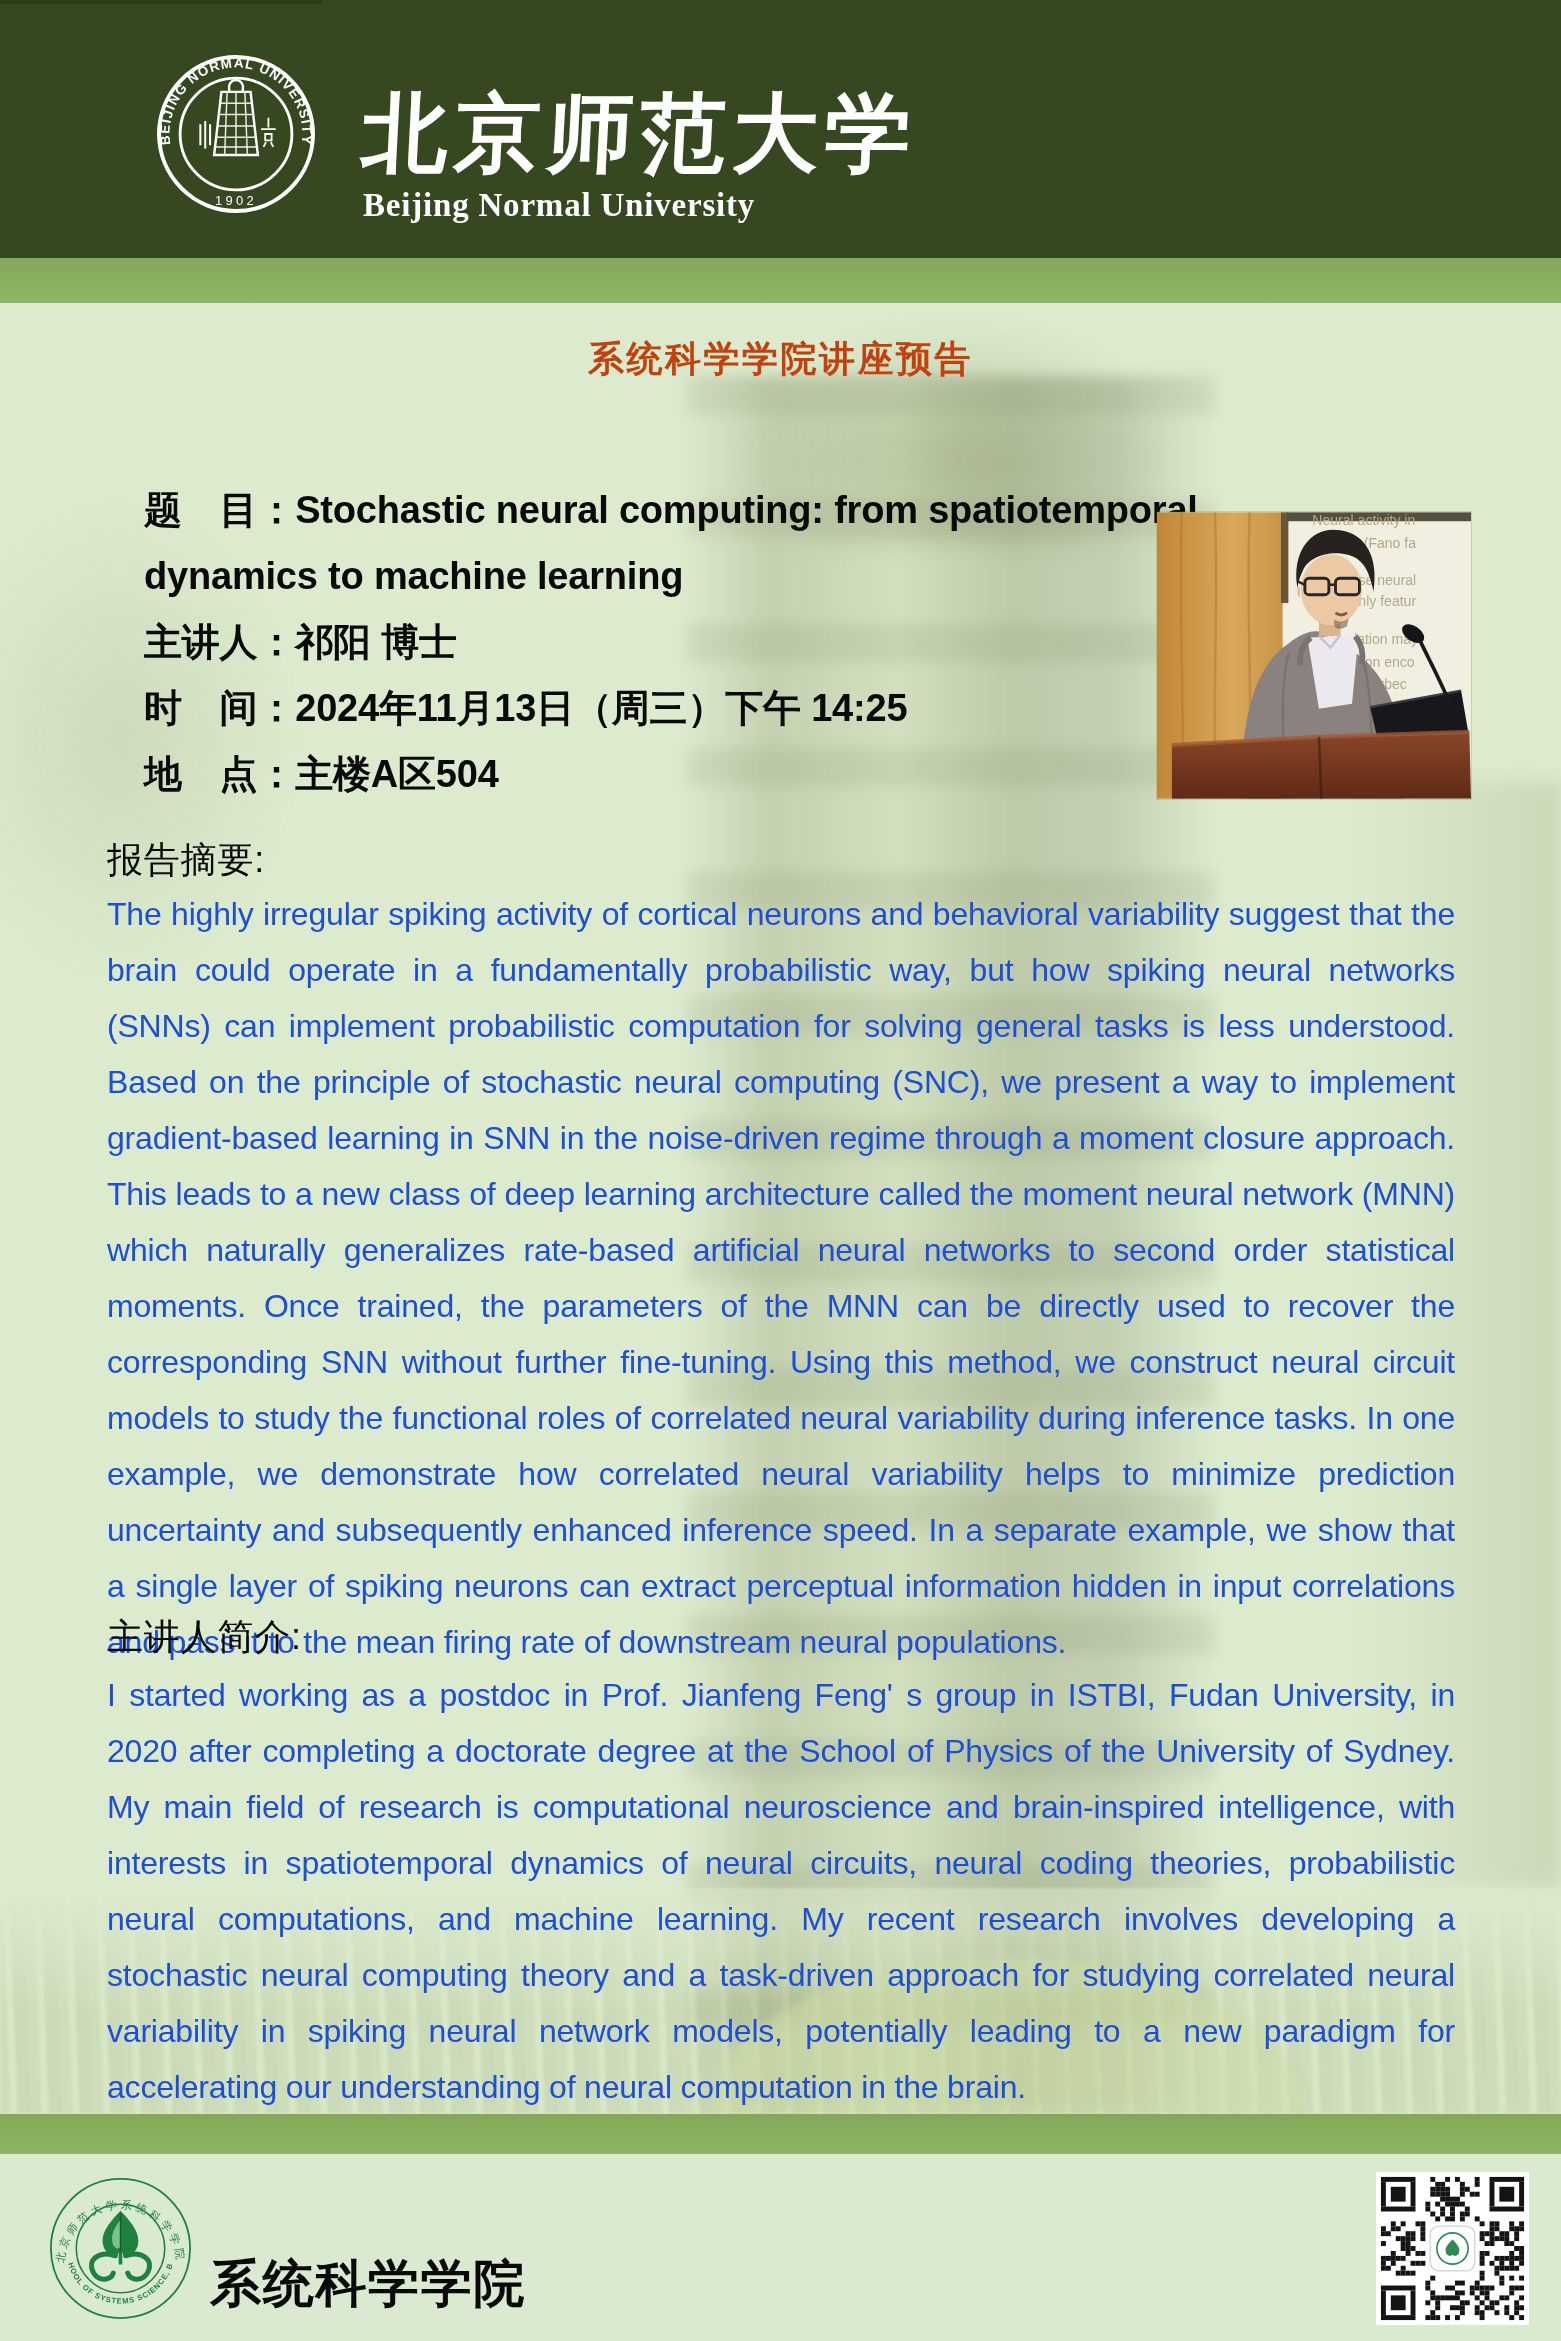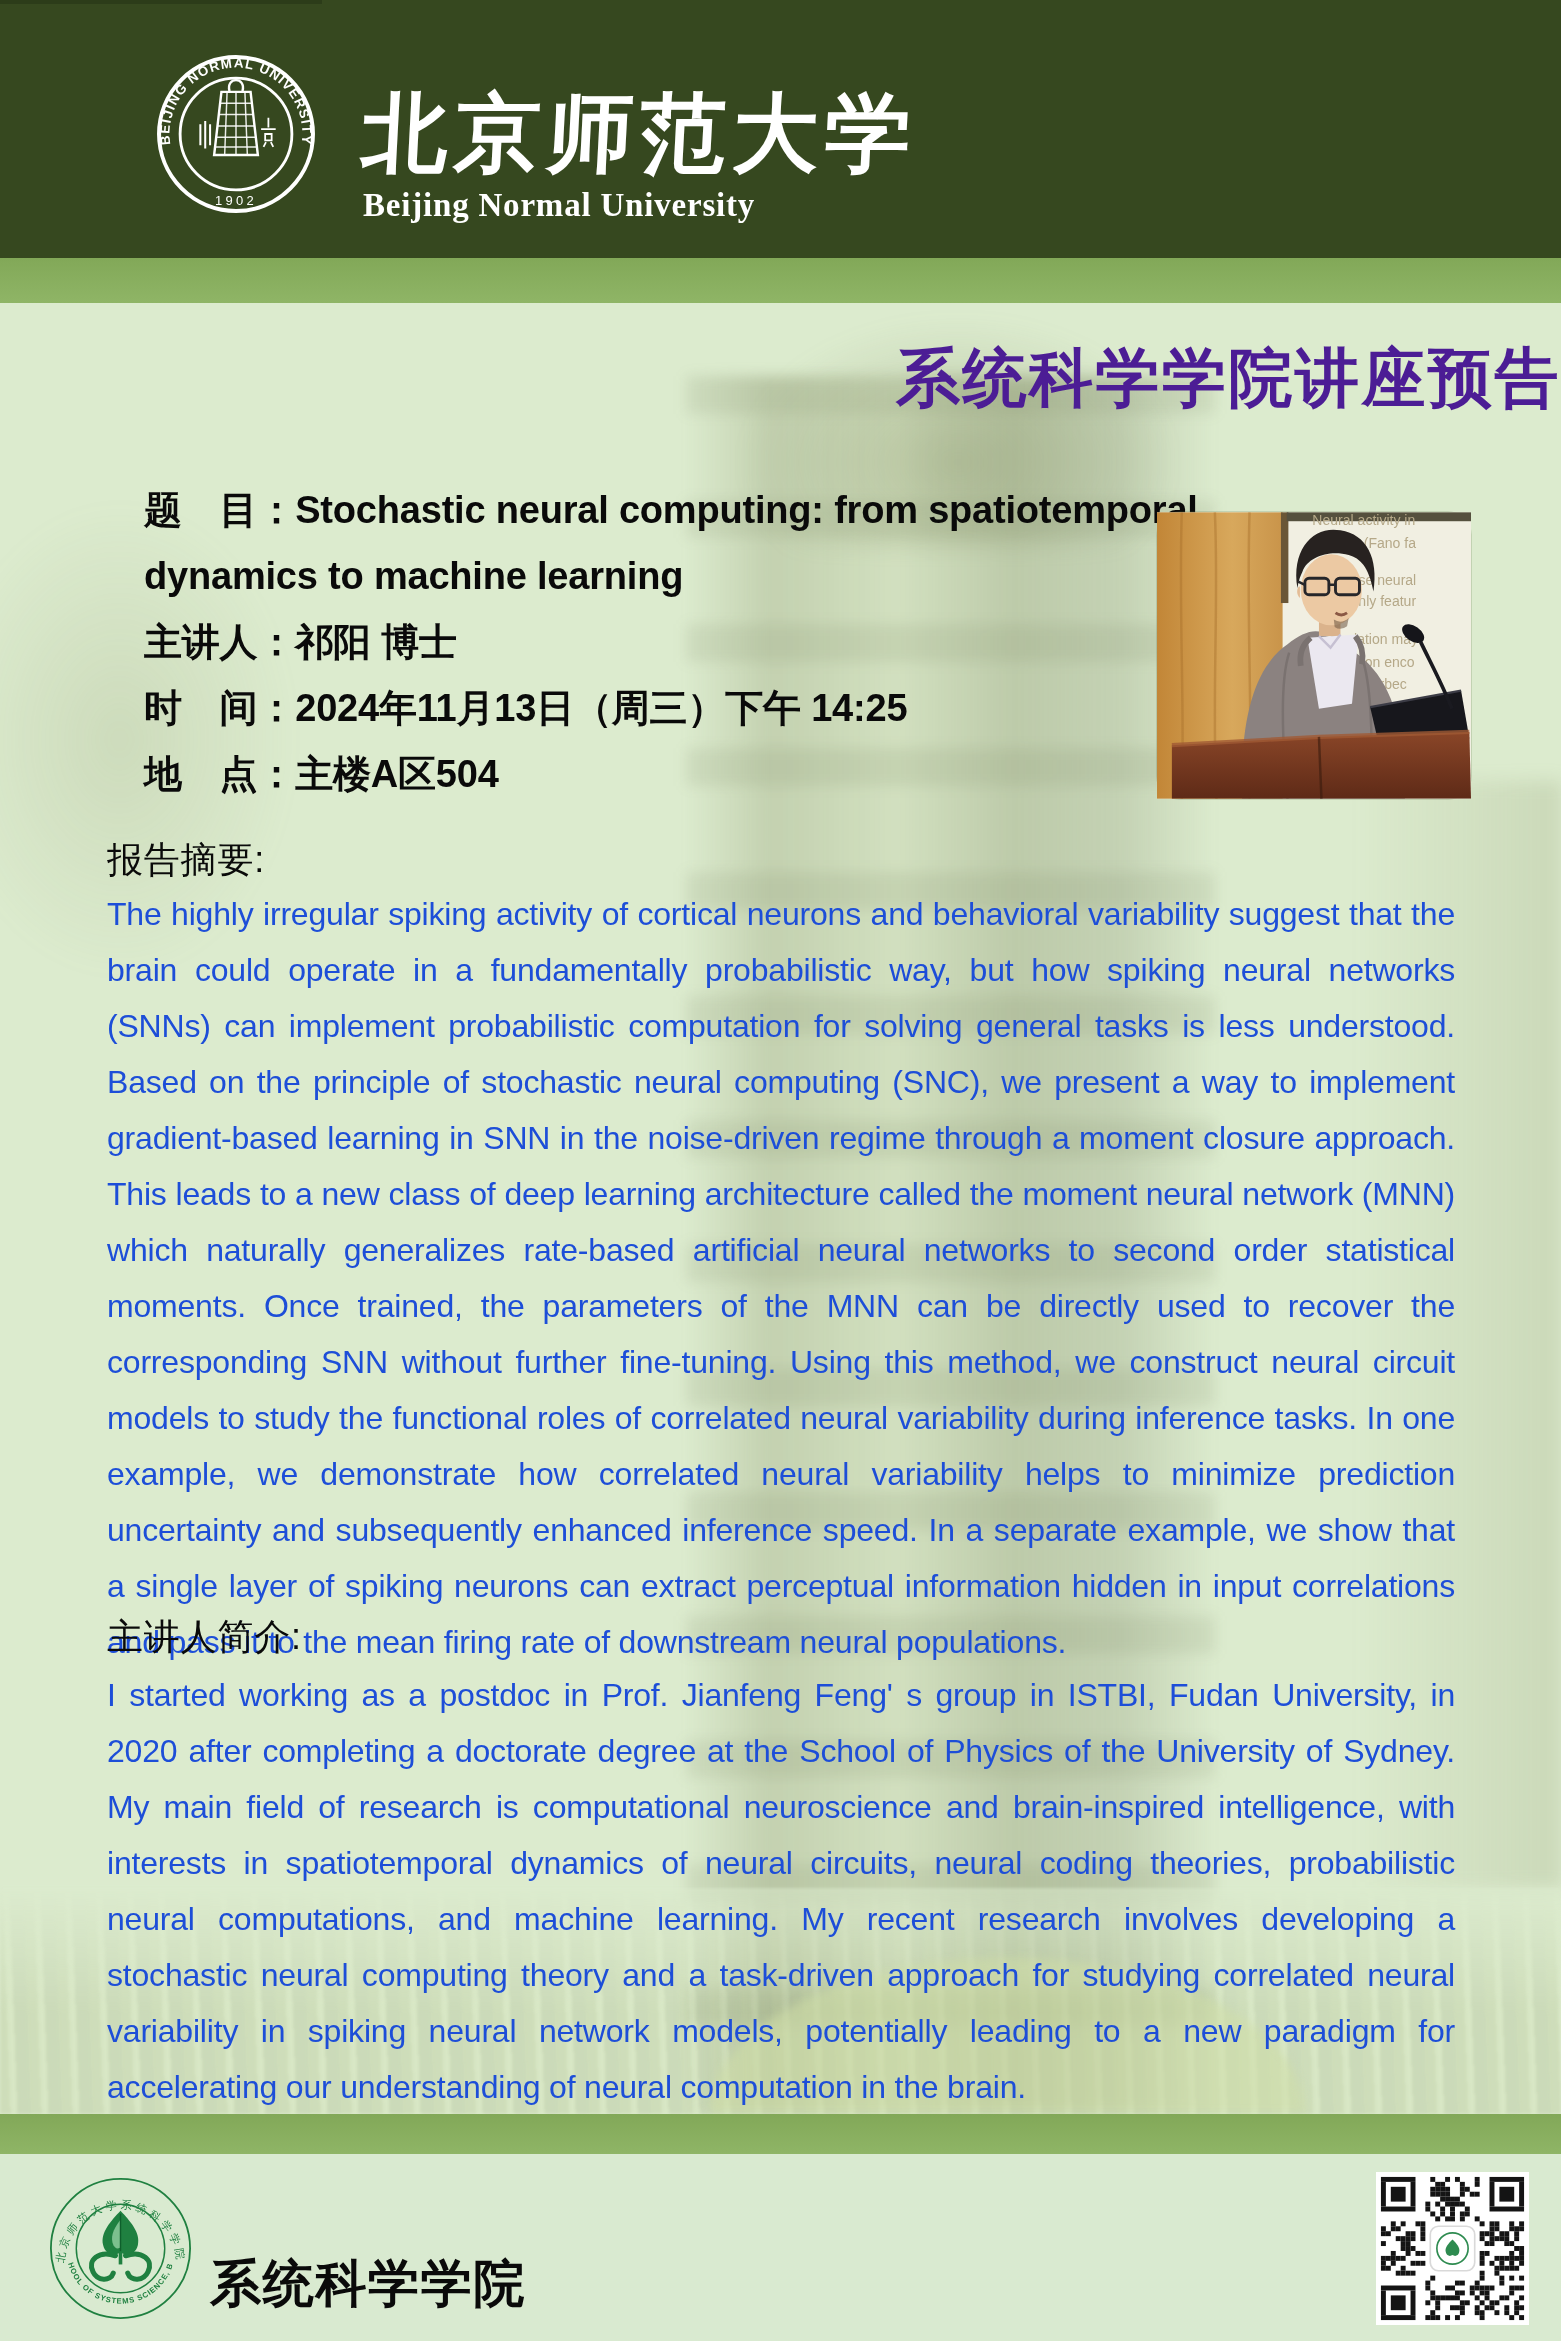"系统科学学院讲座预告" .page-title { color: #4c1d95 -> #c2410c; font-size: 64px -> 36px; text-align: right -> center }
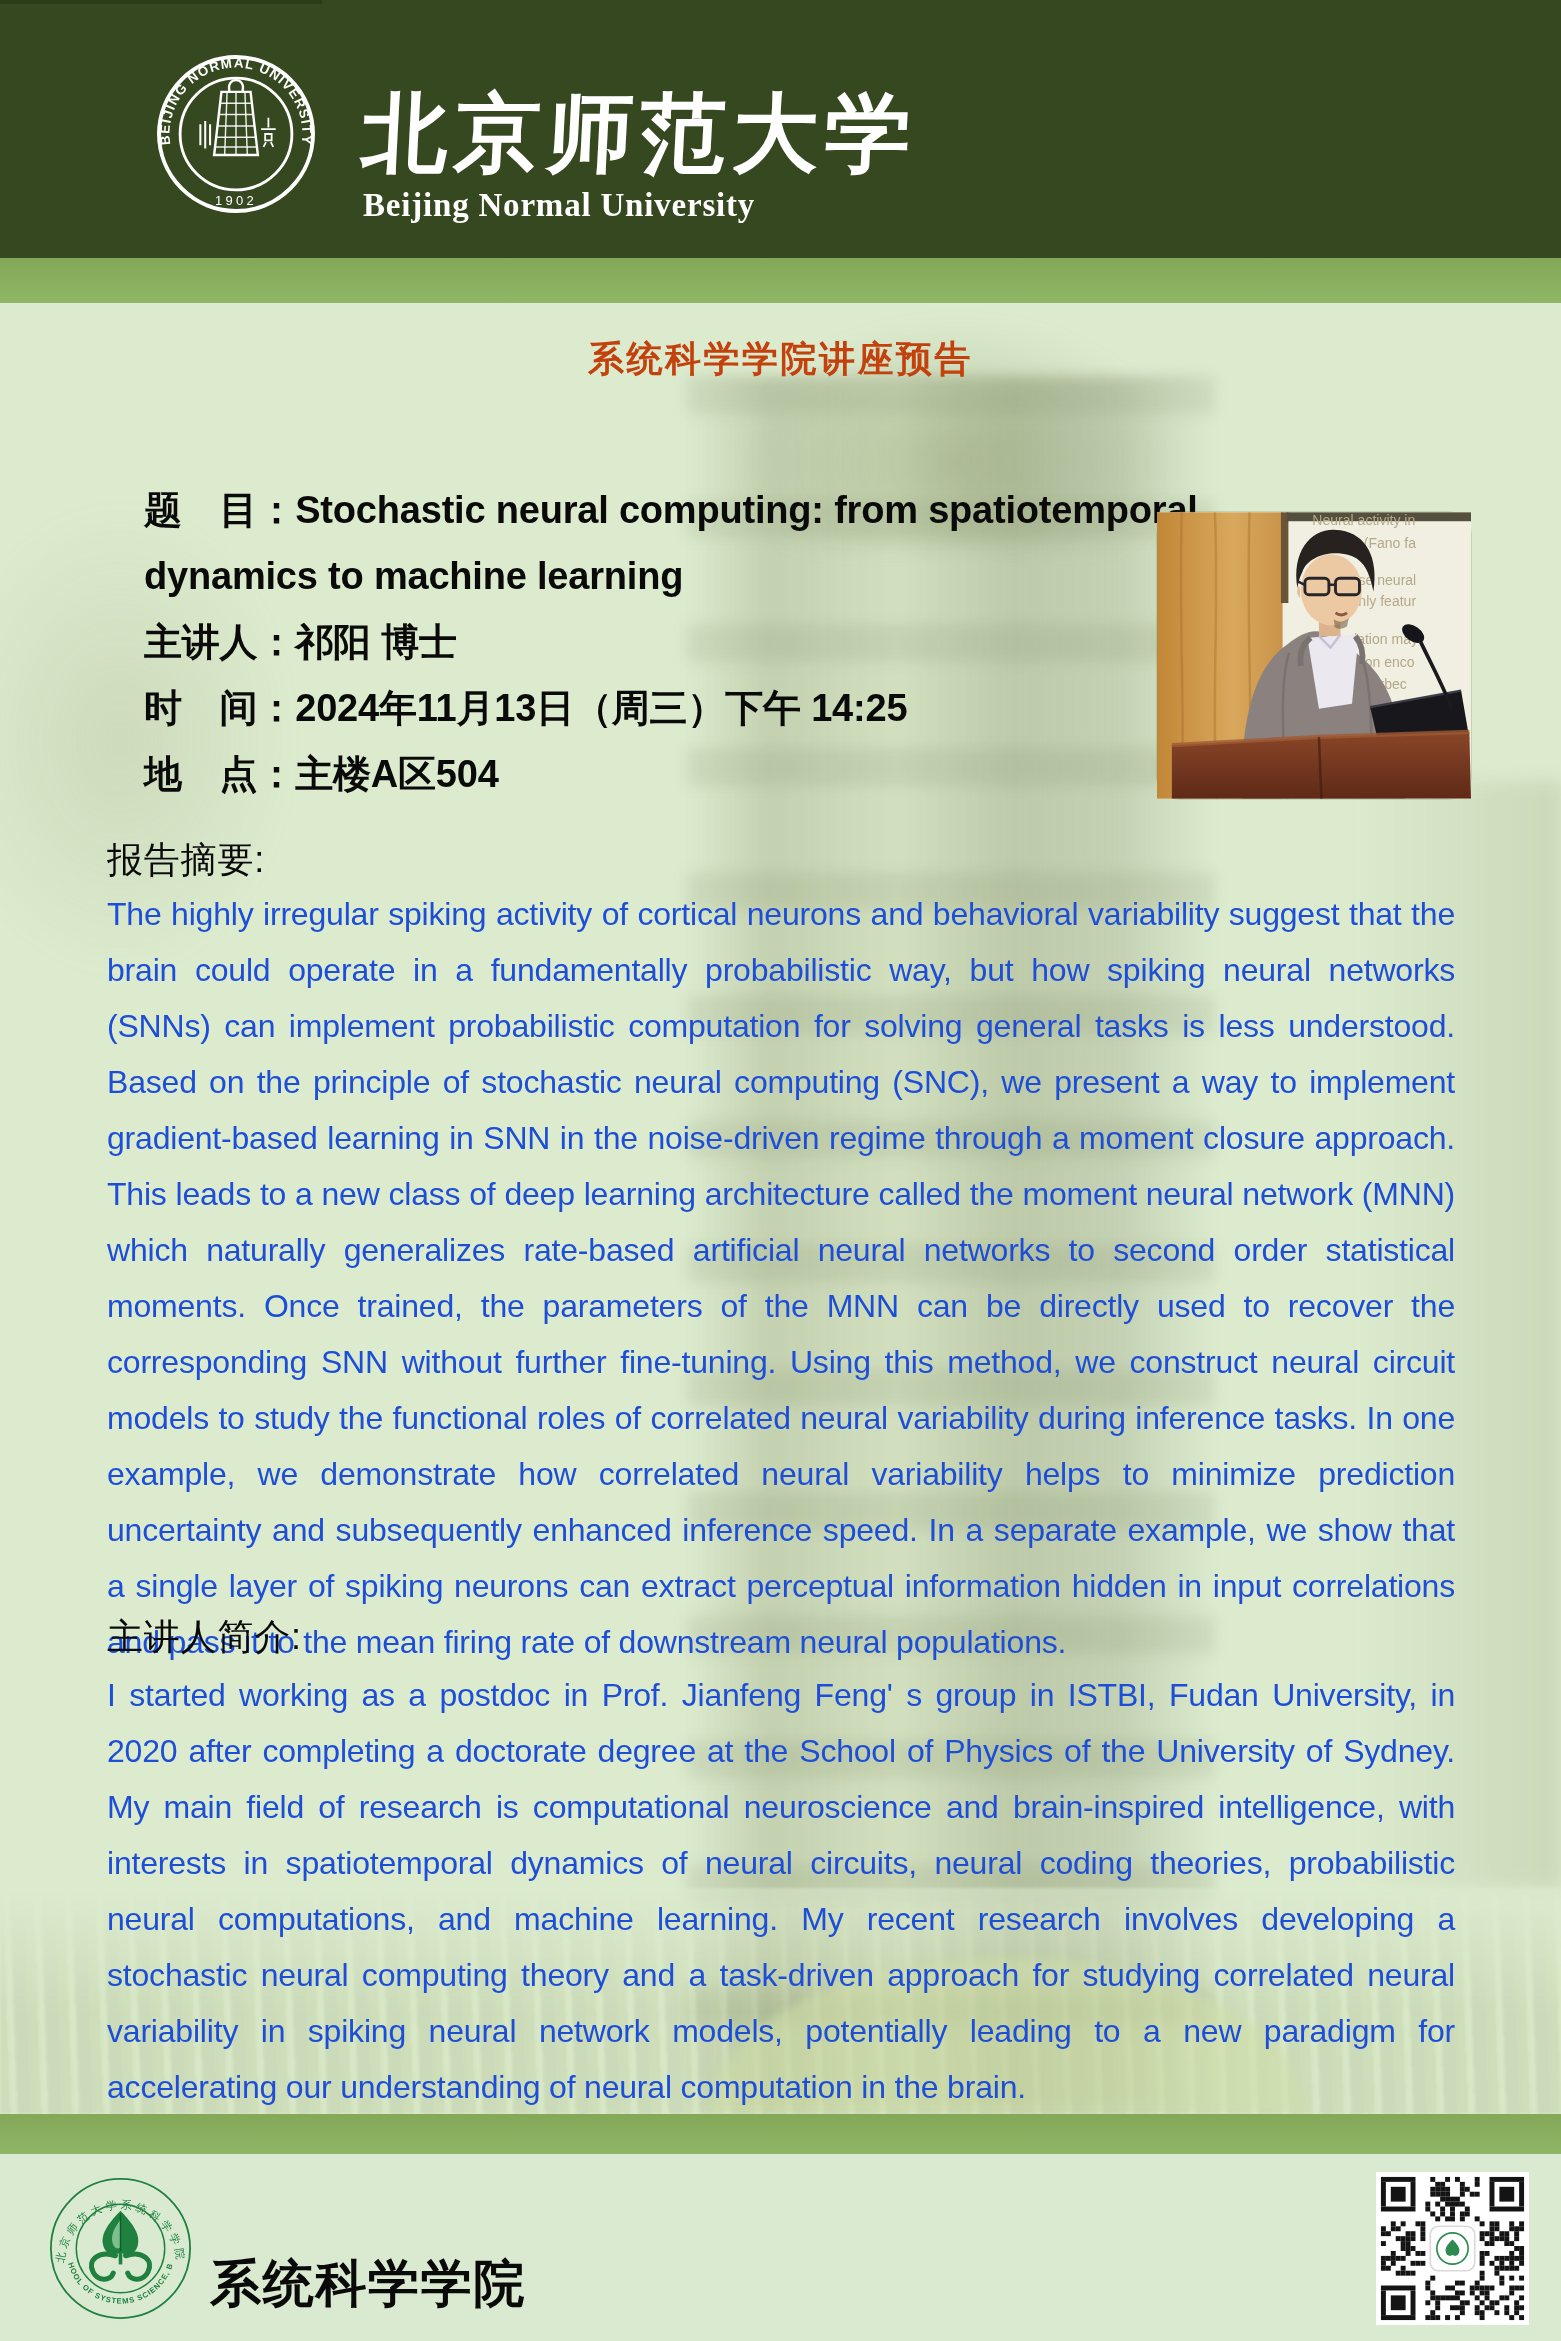"Neural activity in" .photo { border-radius: 23px -> none }
